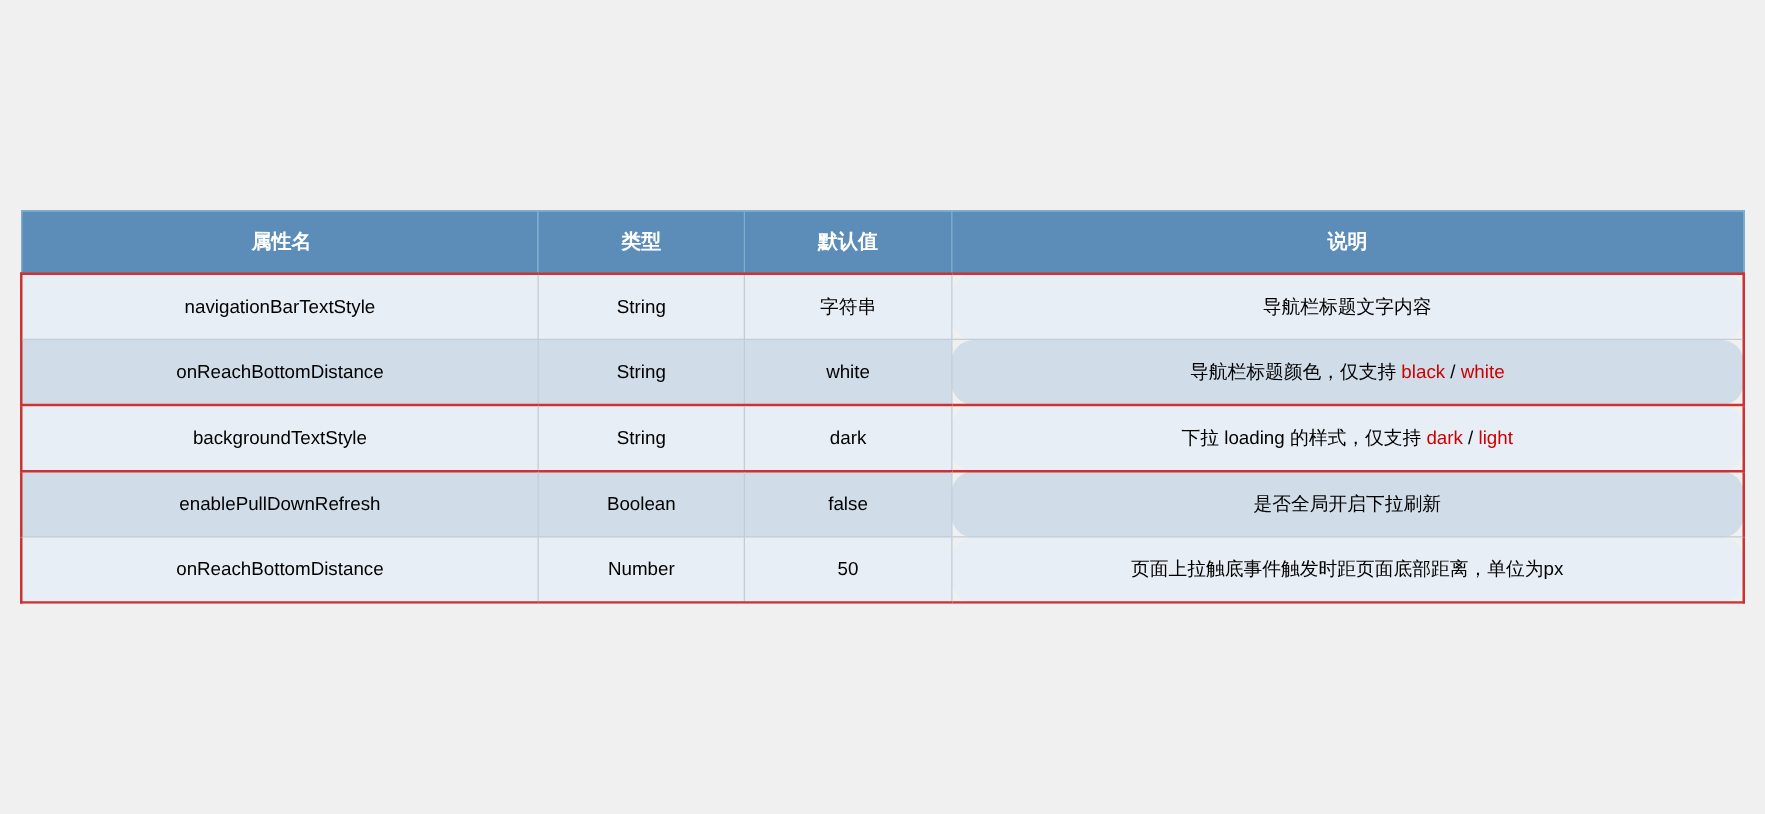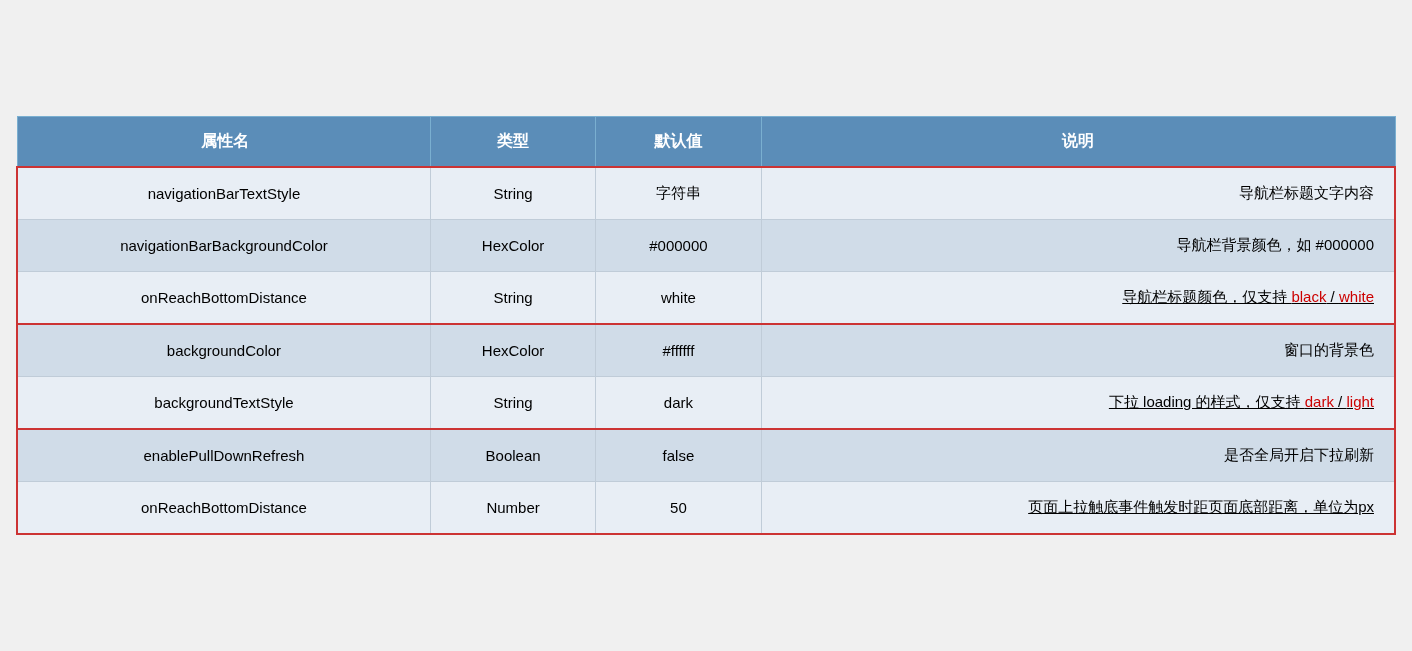"导航栏标题文字内容" tbody td:last-child { border-radius: none -> 18px; text-align: right -> center }
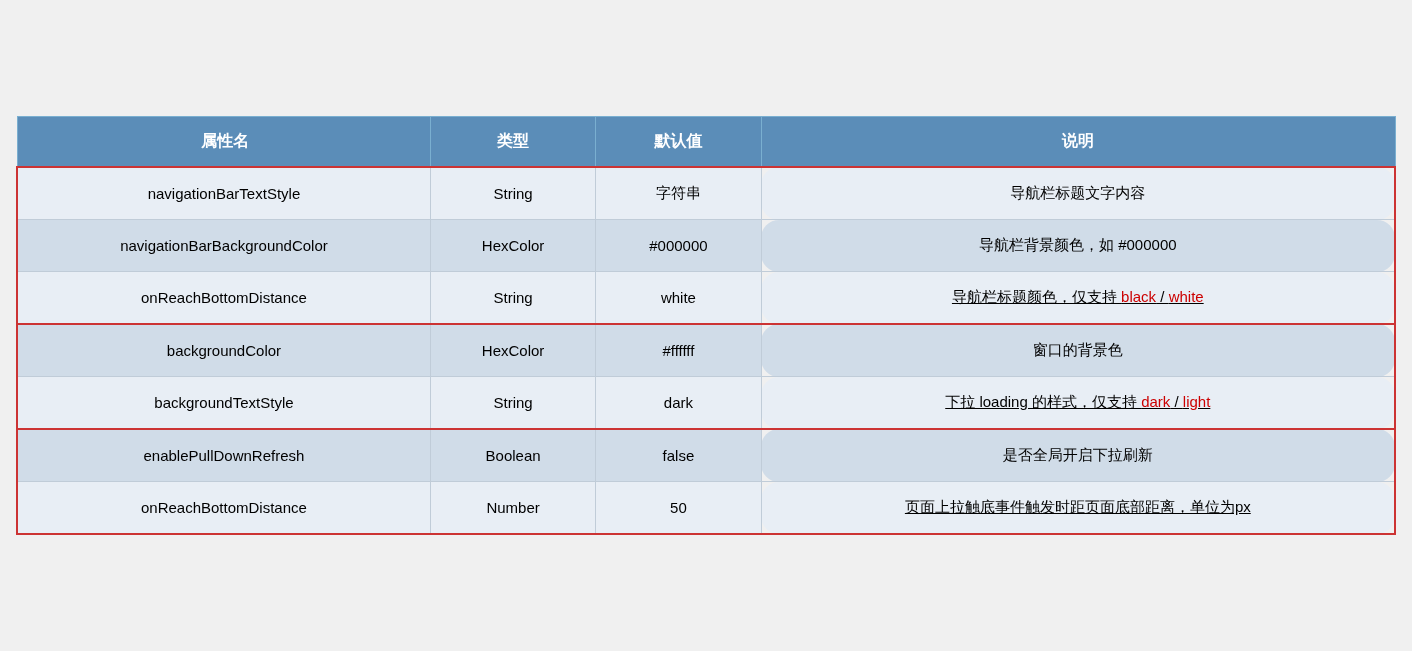"navigationBarBackgroundColor" tr { html: <tr> <td>navigationBarBackgroundColor</td> <td>HexColor</td> <td>#000000</td> <td>导航栏背景颜色，如 #000000</td> </tr> -> none }
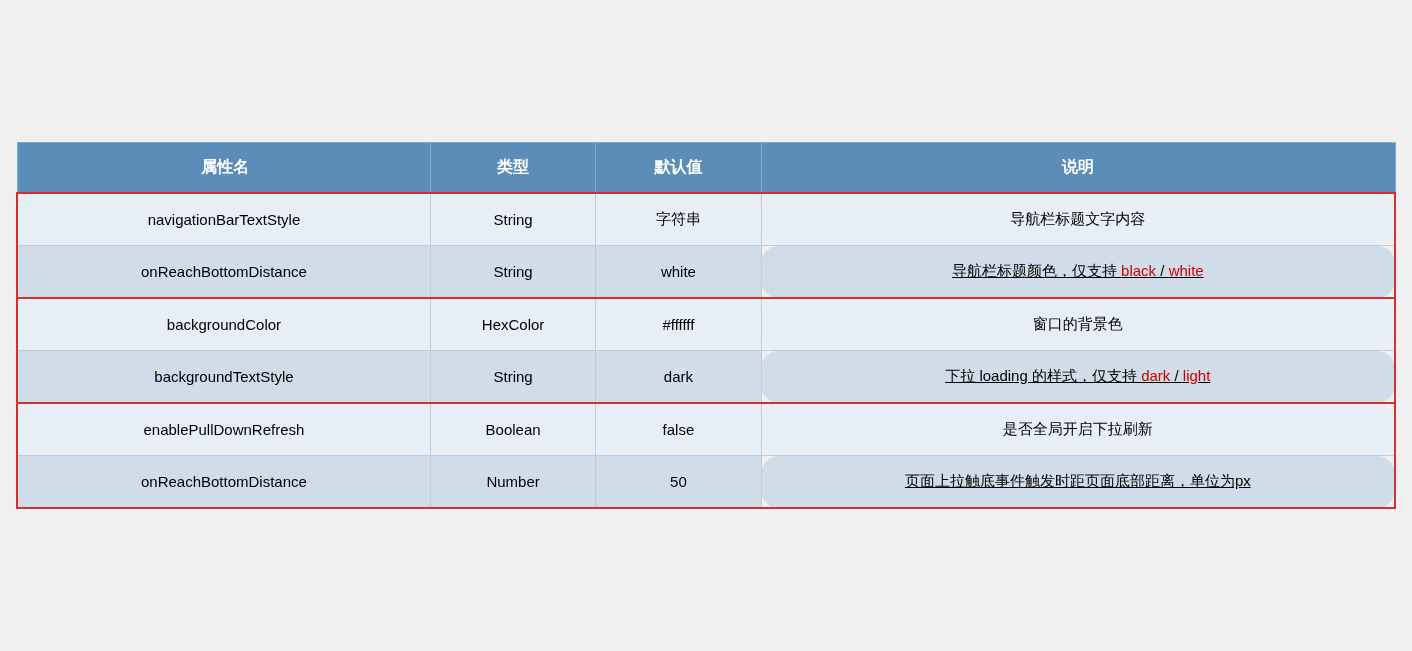"导航栏标题颜色，仅支持 black / white" .border-bottom-right { text-decoration: underline -> none }
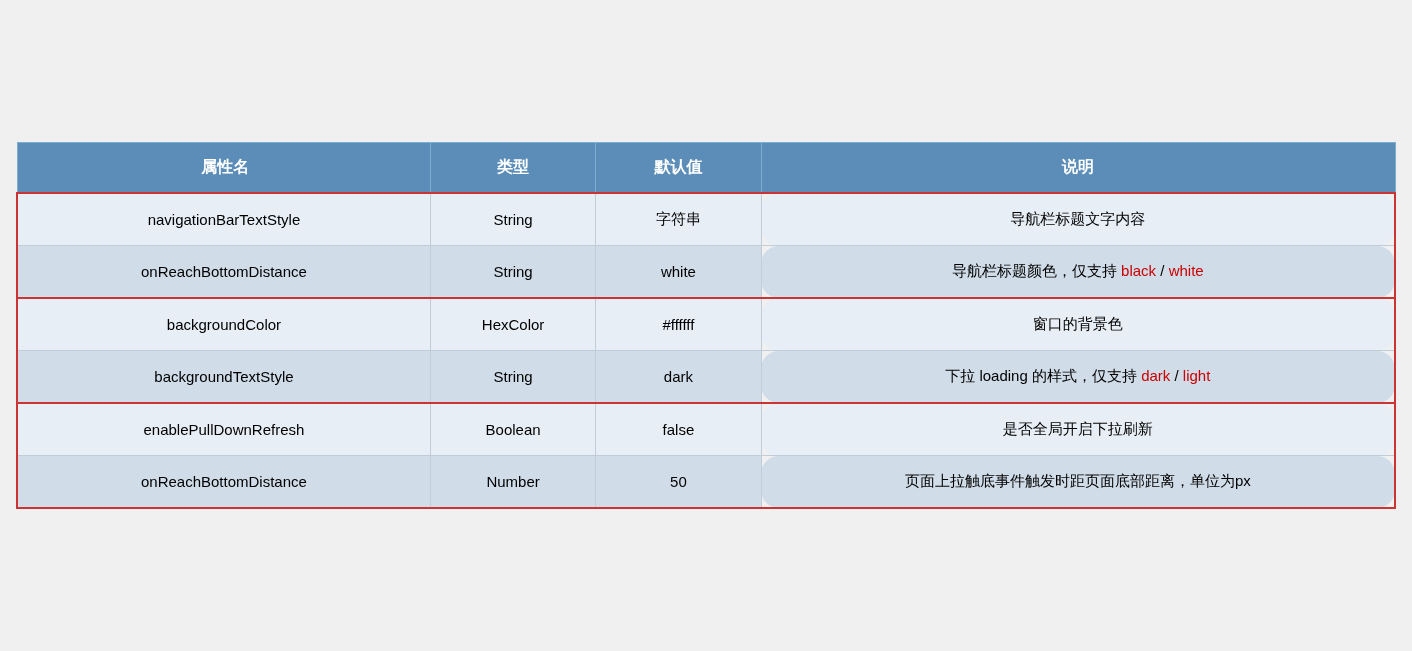"backgroundColor" tr { html: <tr> <td>backgroundColor</td> <td>HexColor</td> <td>#ffffff</td> <td>窗口的背景色</td> </tr> -> none }
